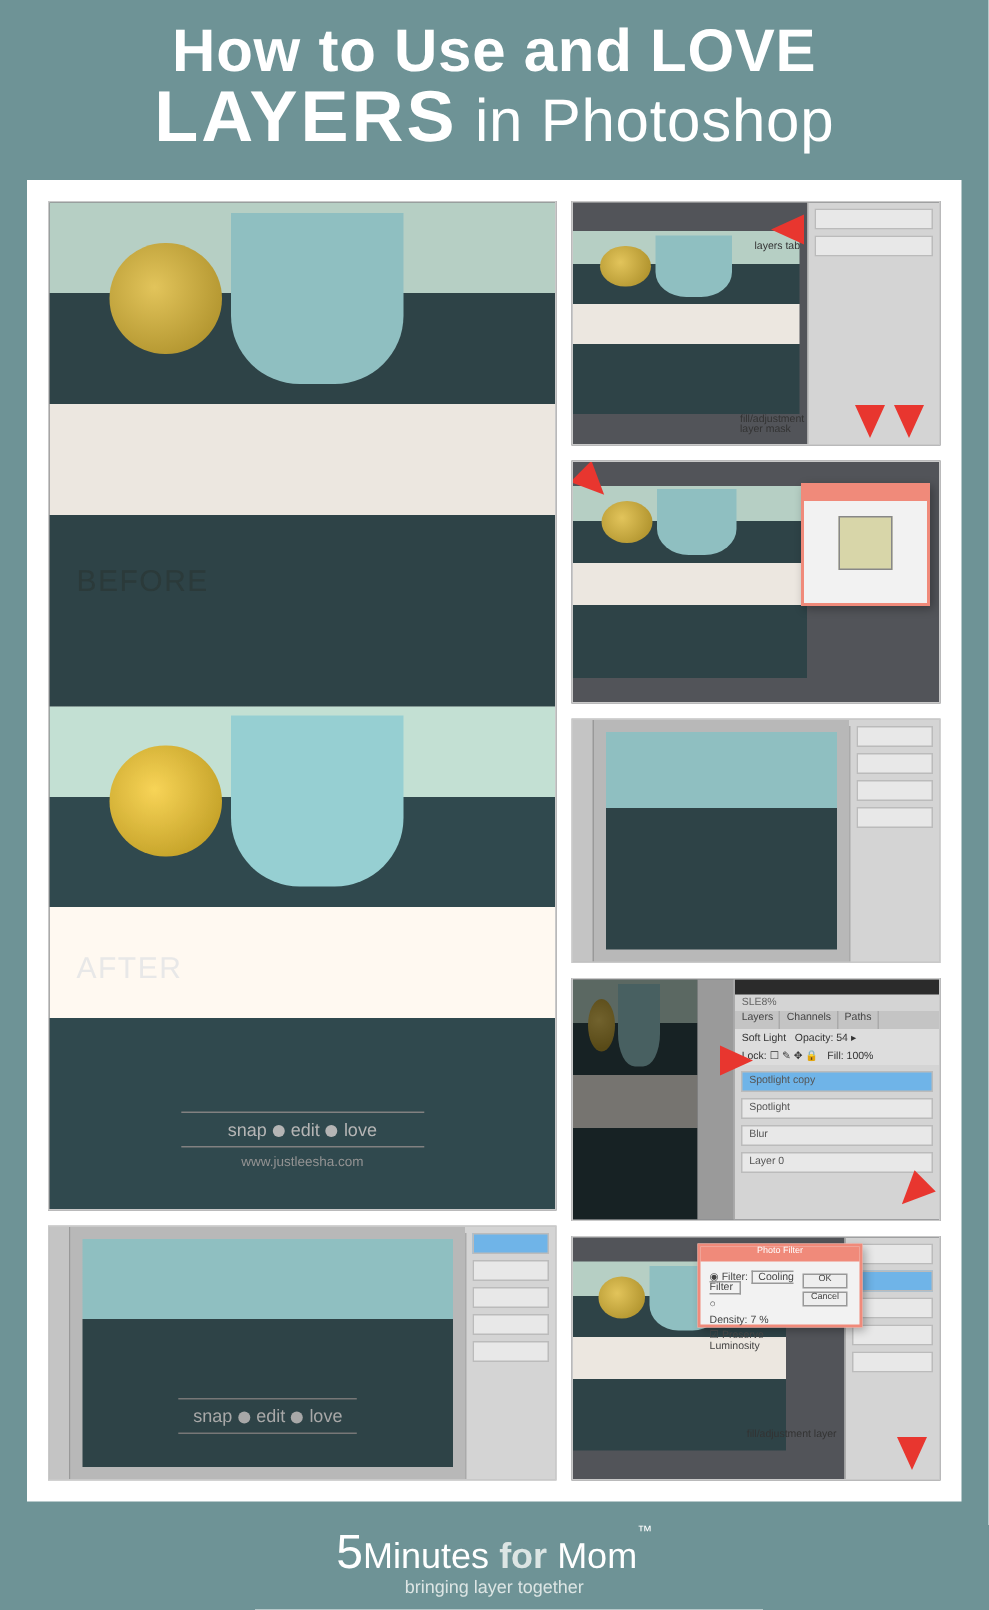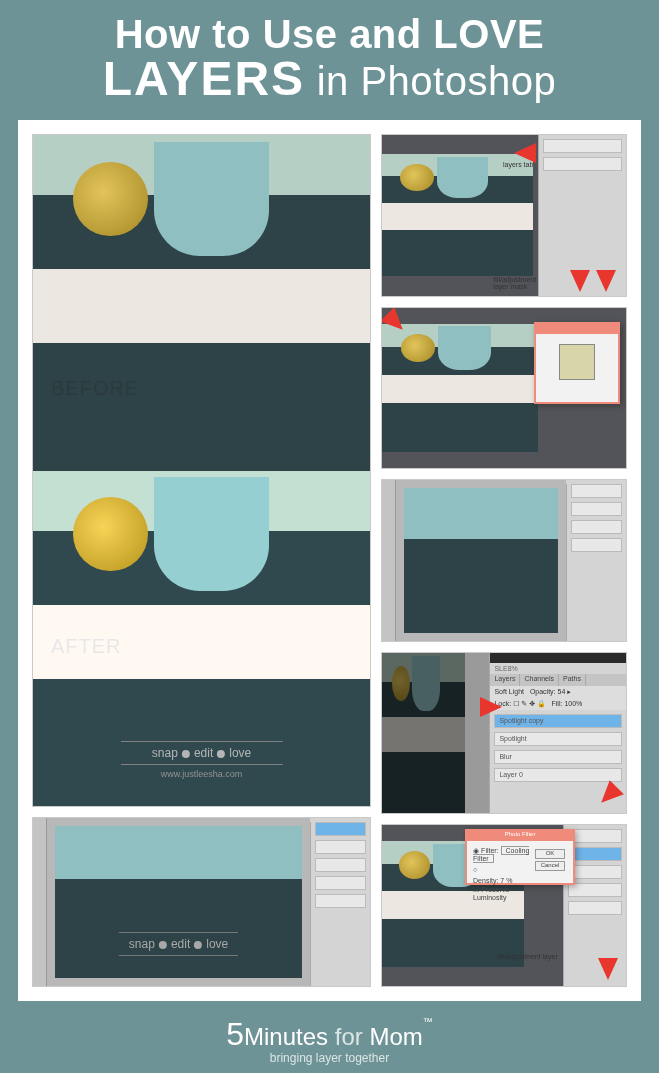"for" .footer-logo .thin { font-weight: 400 -> 700 }
